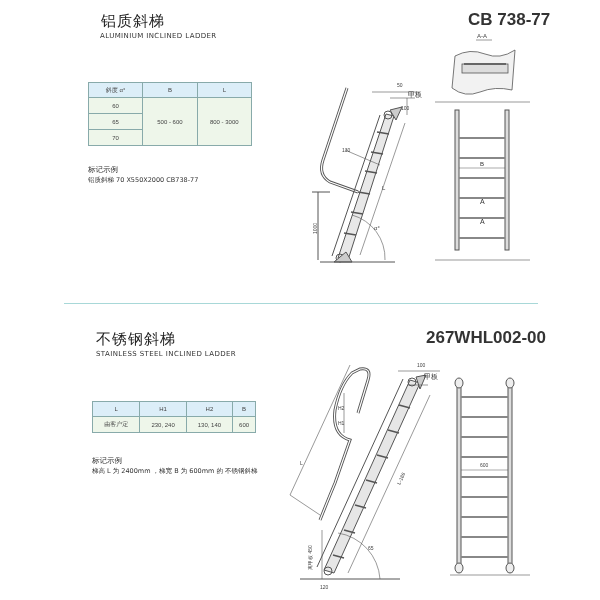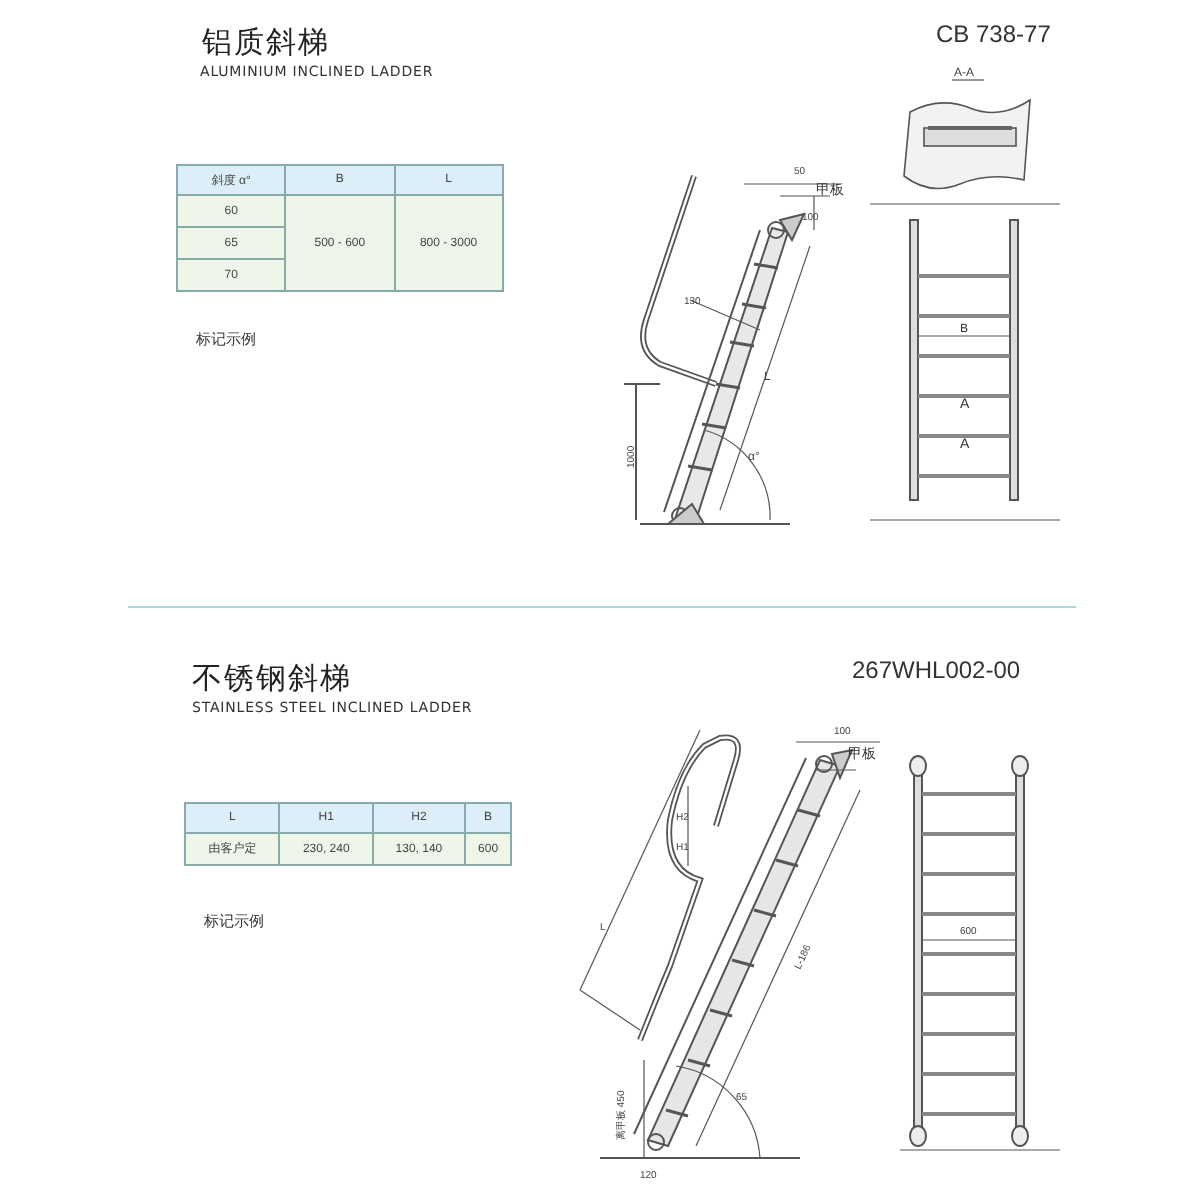"CB 738-77" .code { font-size: 12px -> 17px; font-weight: none -> bold }
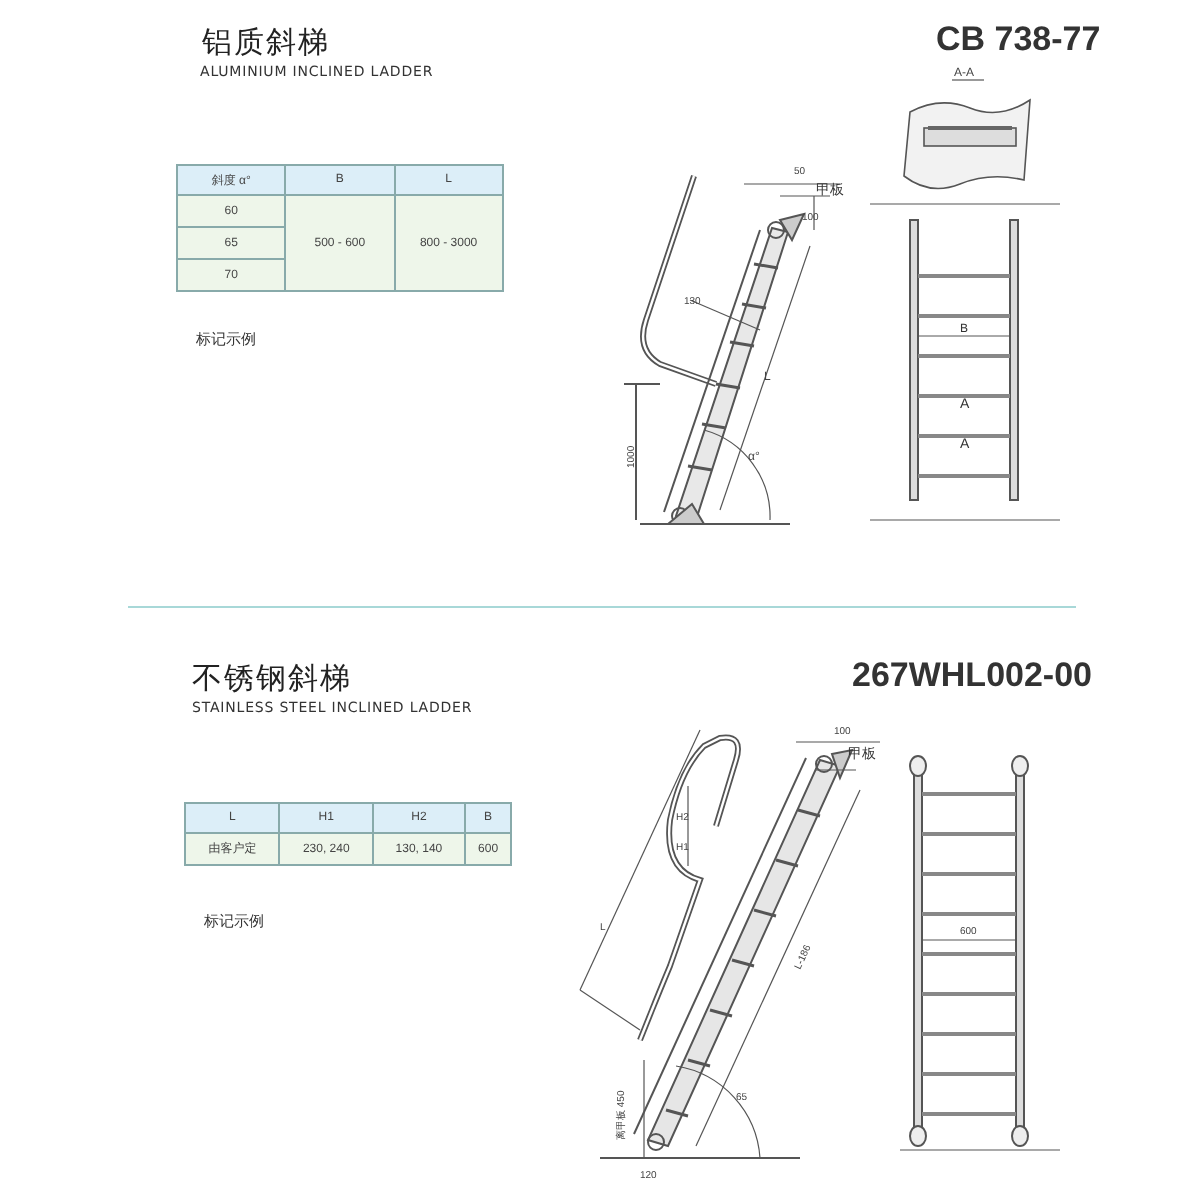"标记示例" .note { margin-left: 10px -> none }
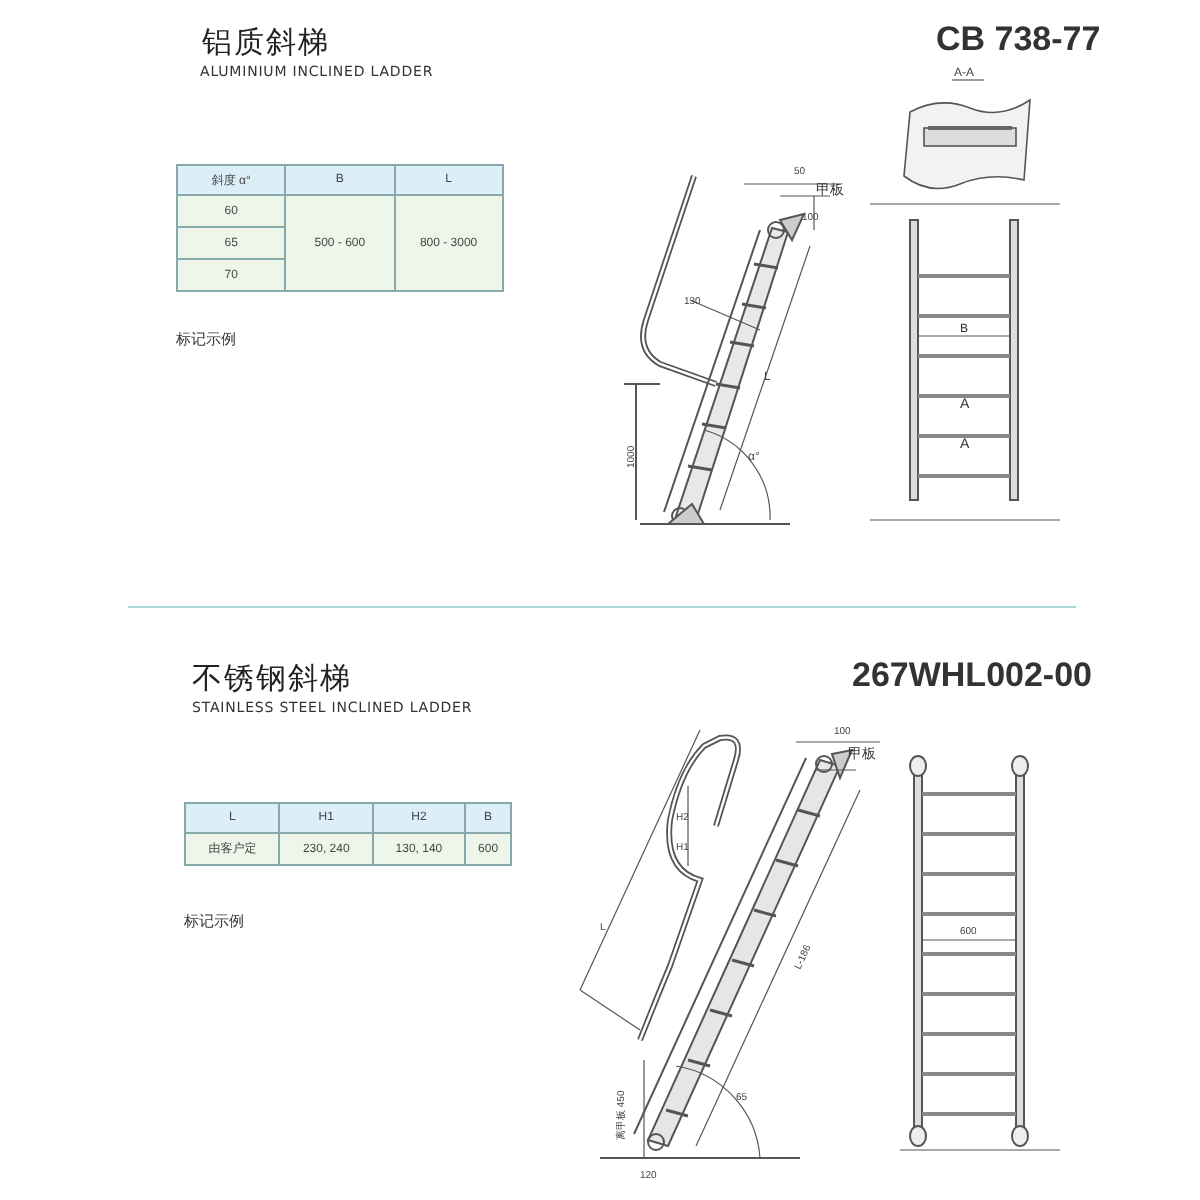"铝质斜梯 70 X550X2000 CB738-77" div { html: none -> <div>铝质斜梯 70 X550X2000 CB738-77</div> }
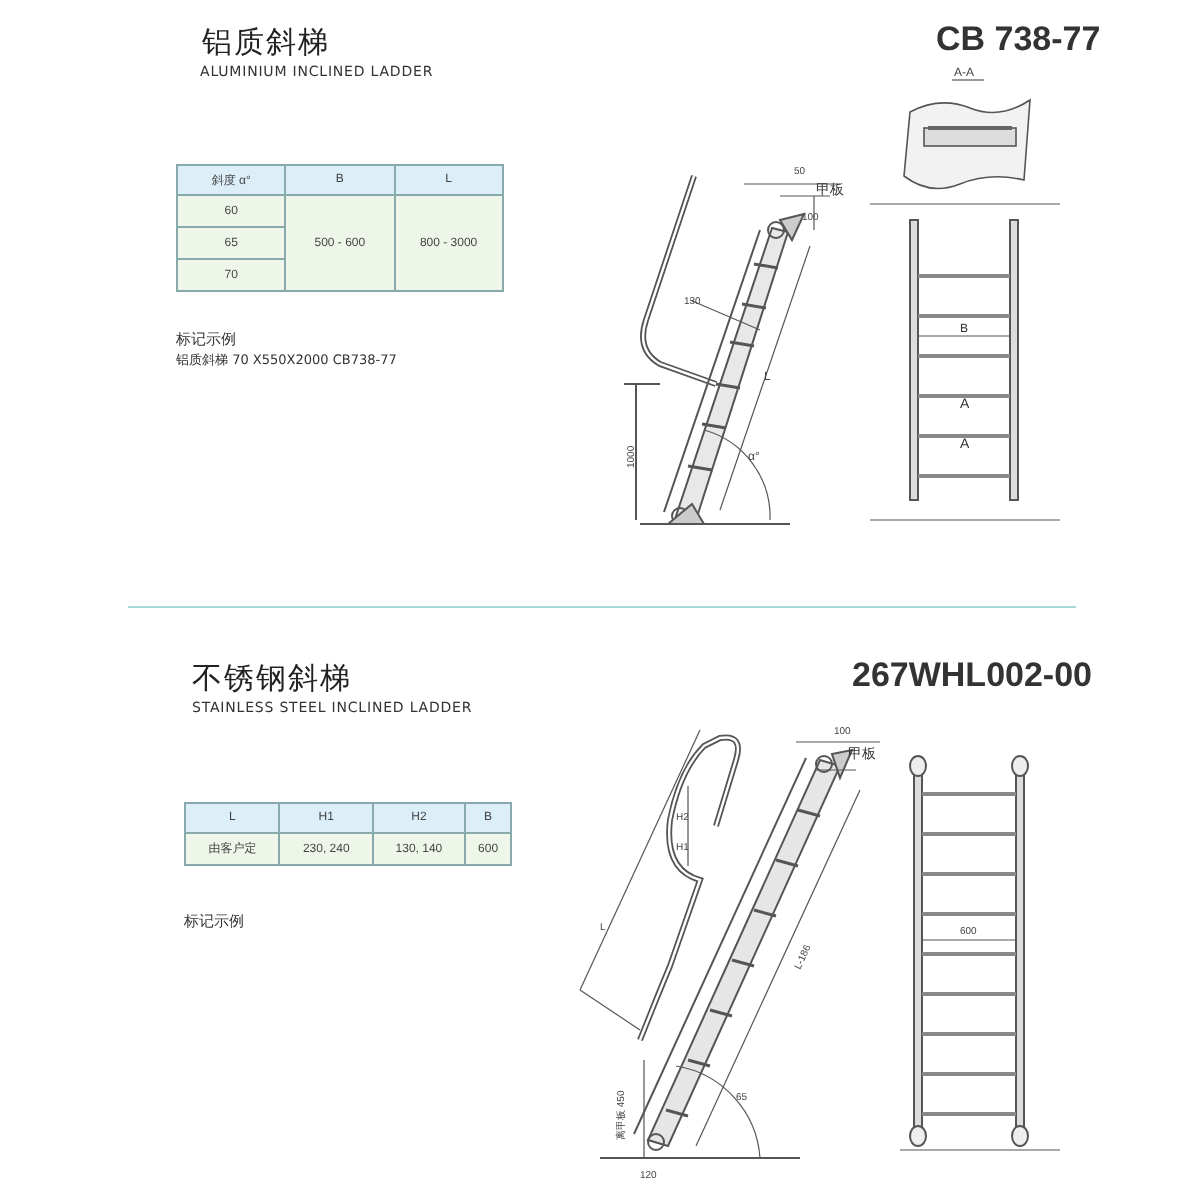"梯高 L 为 2400mm ，梯宽" div { html: none -> <div>梯高 L 为 2400mm ，梯宽 B 为 600mm 的 不锈钢斜梯</div> }
